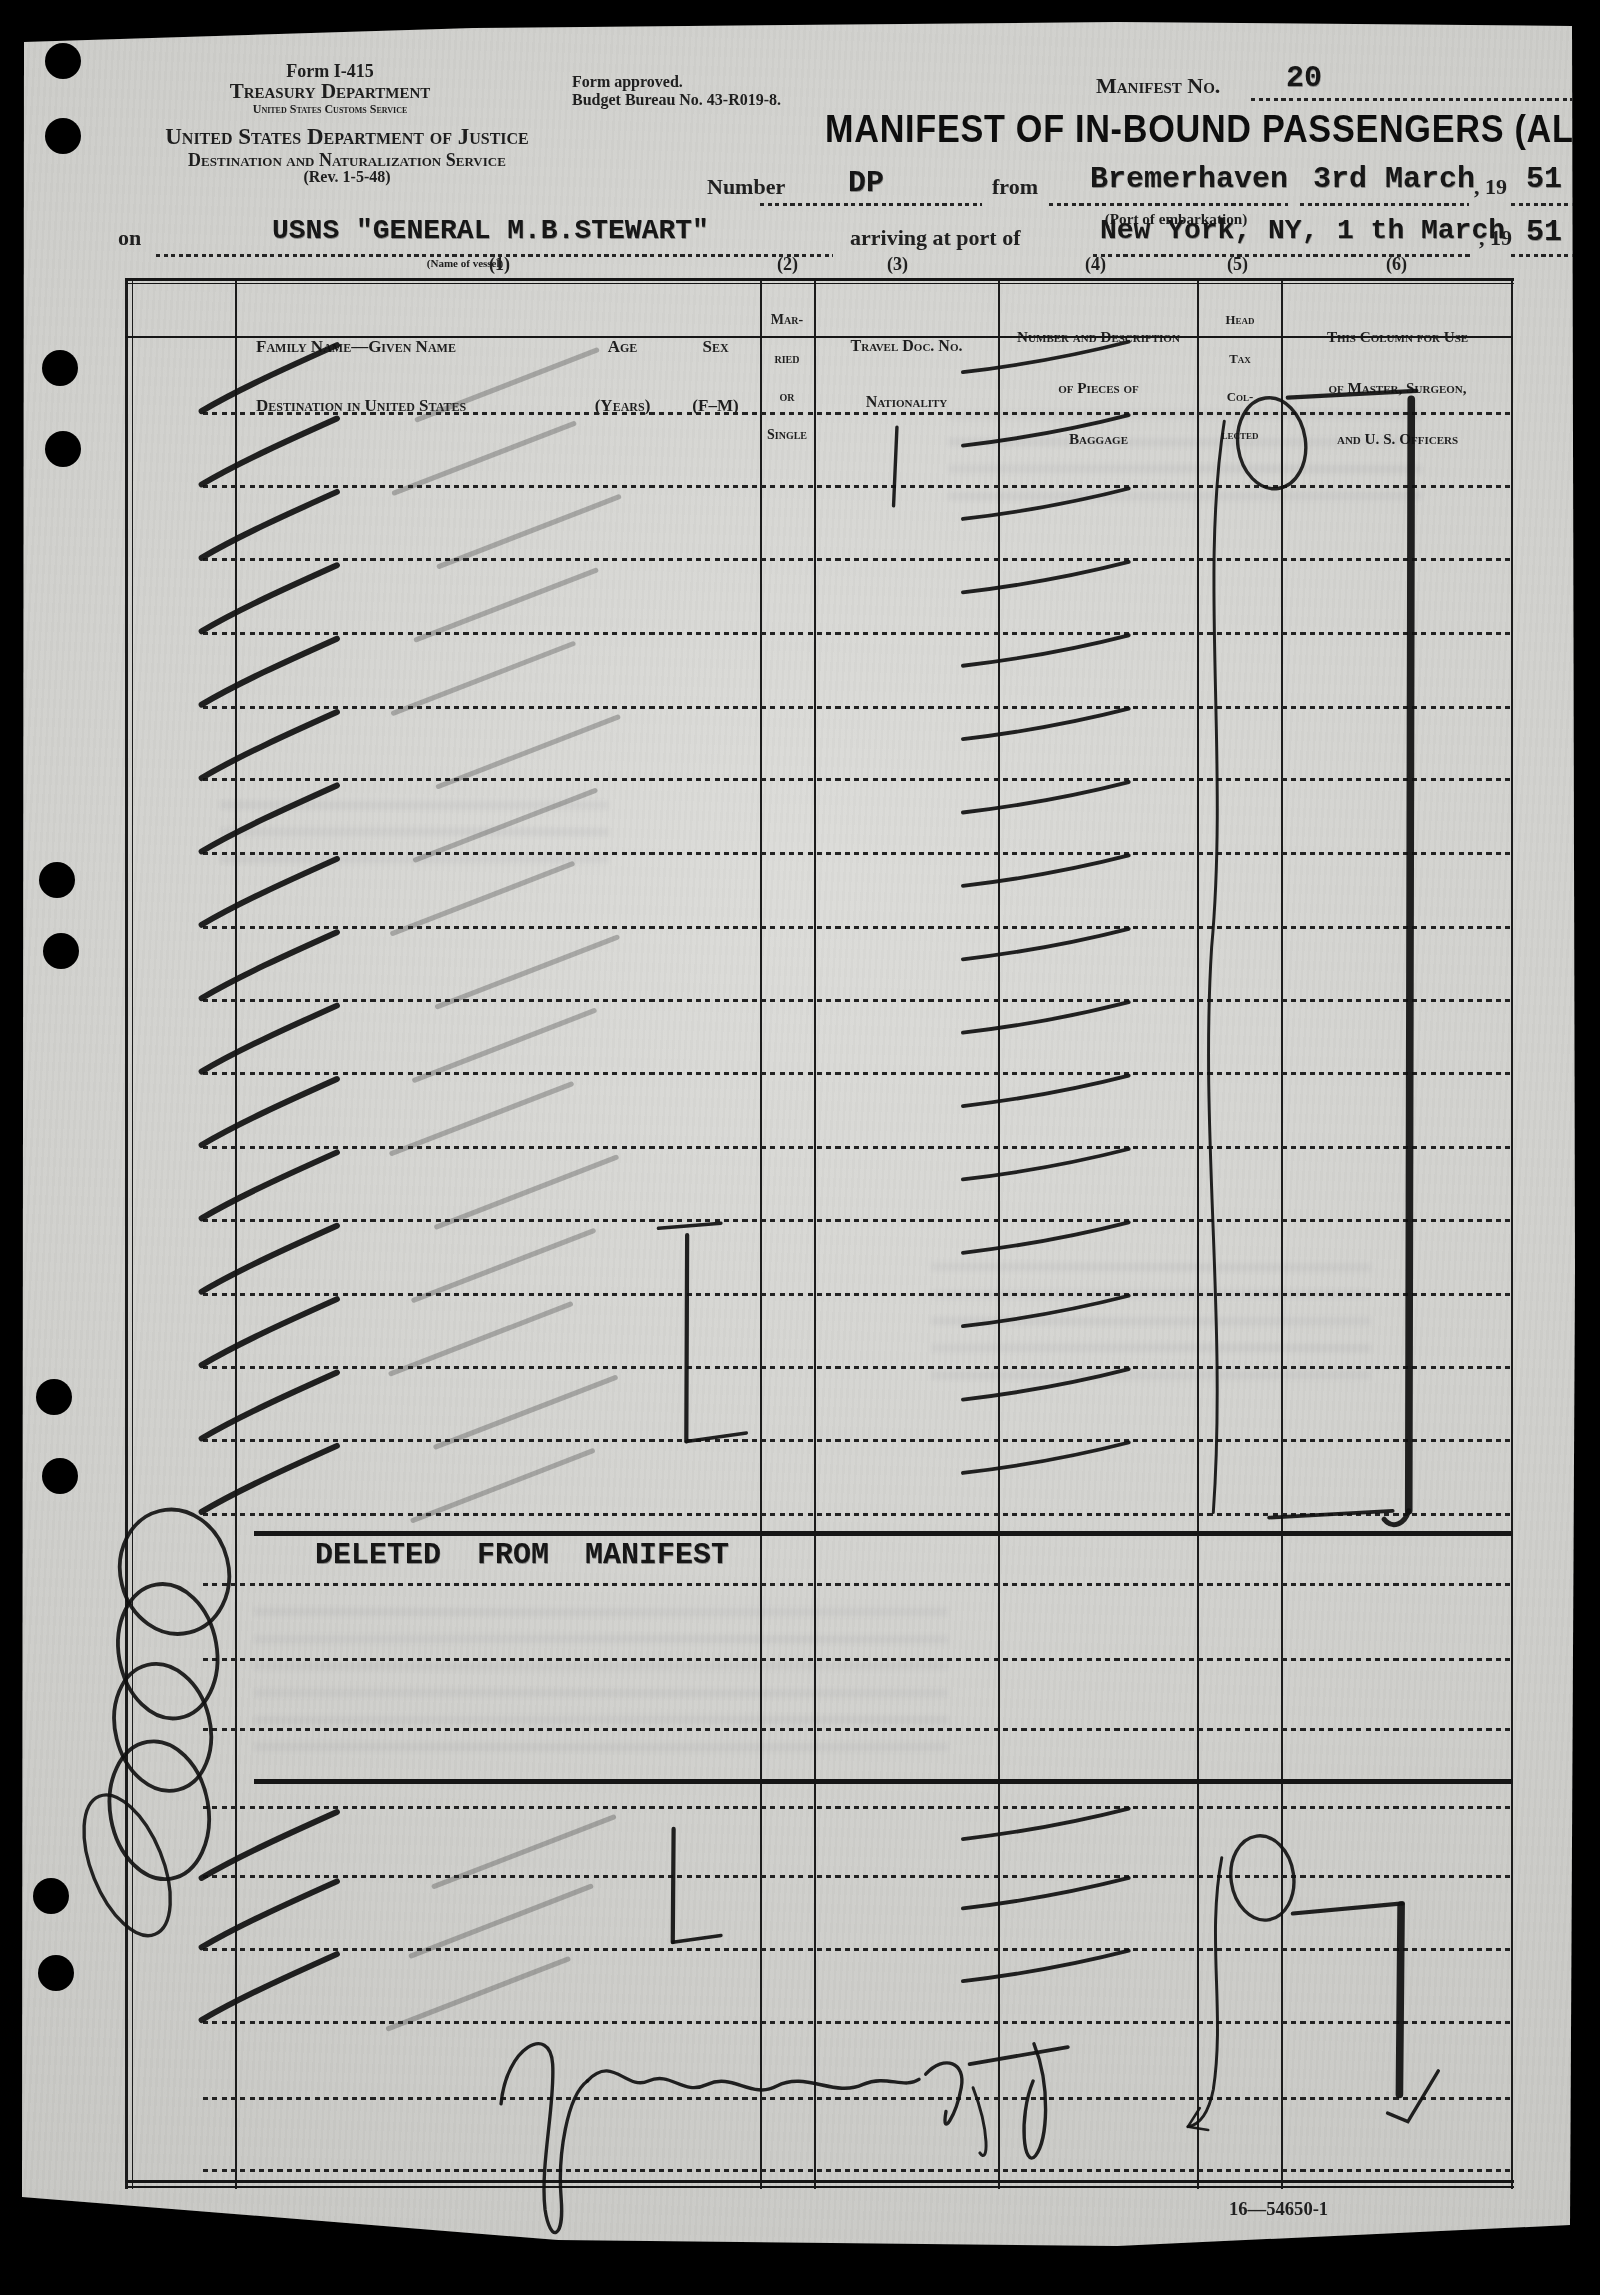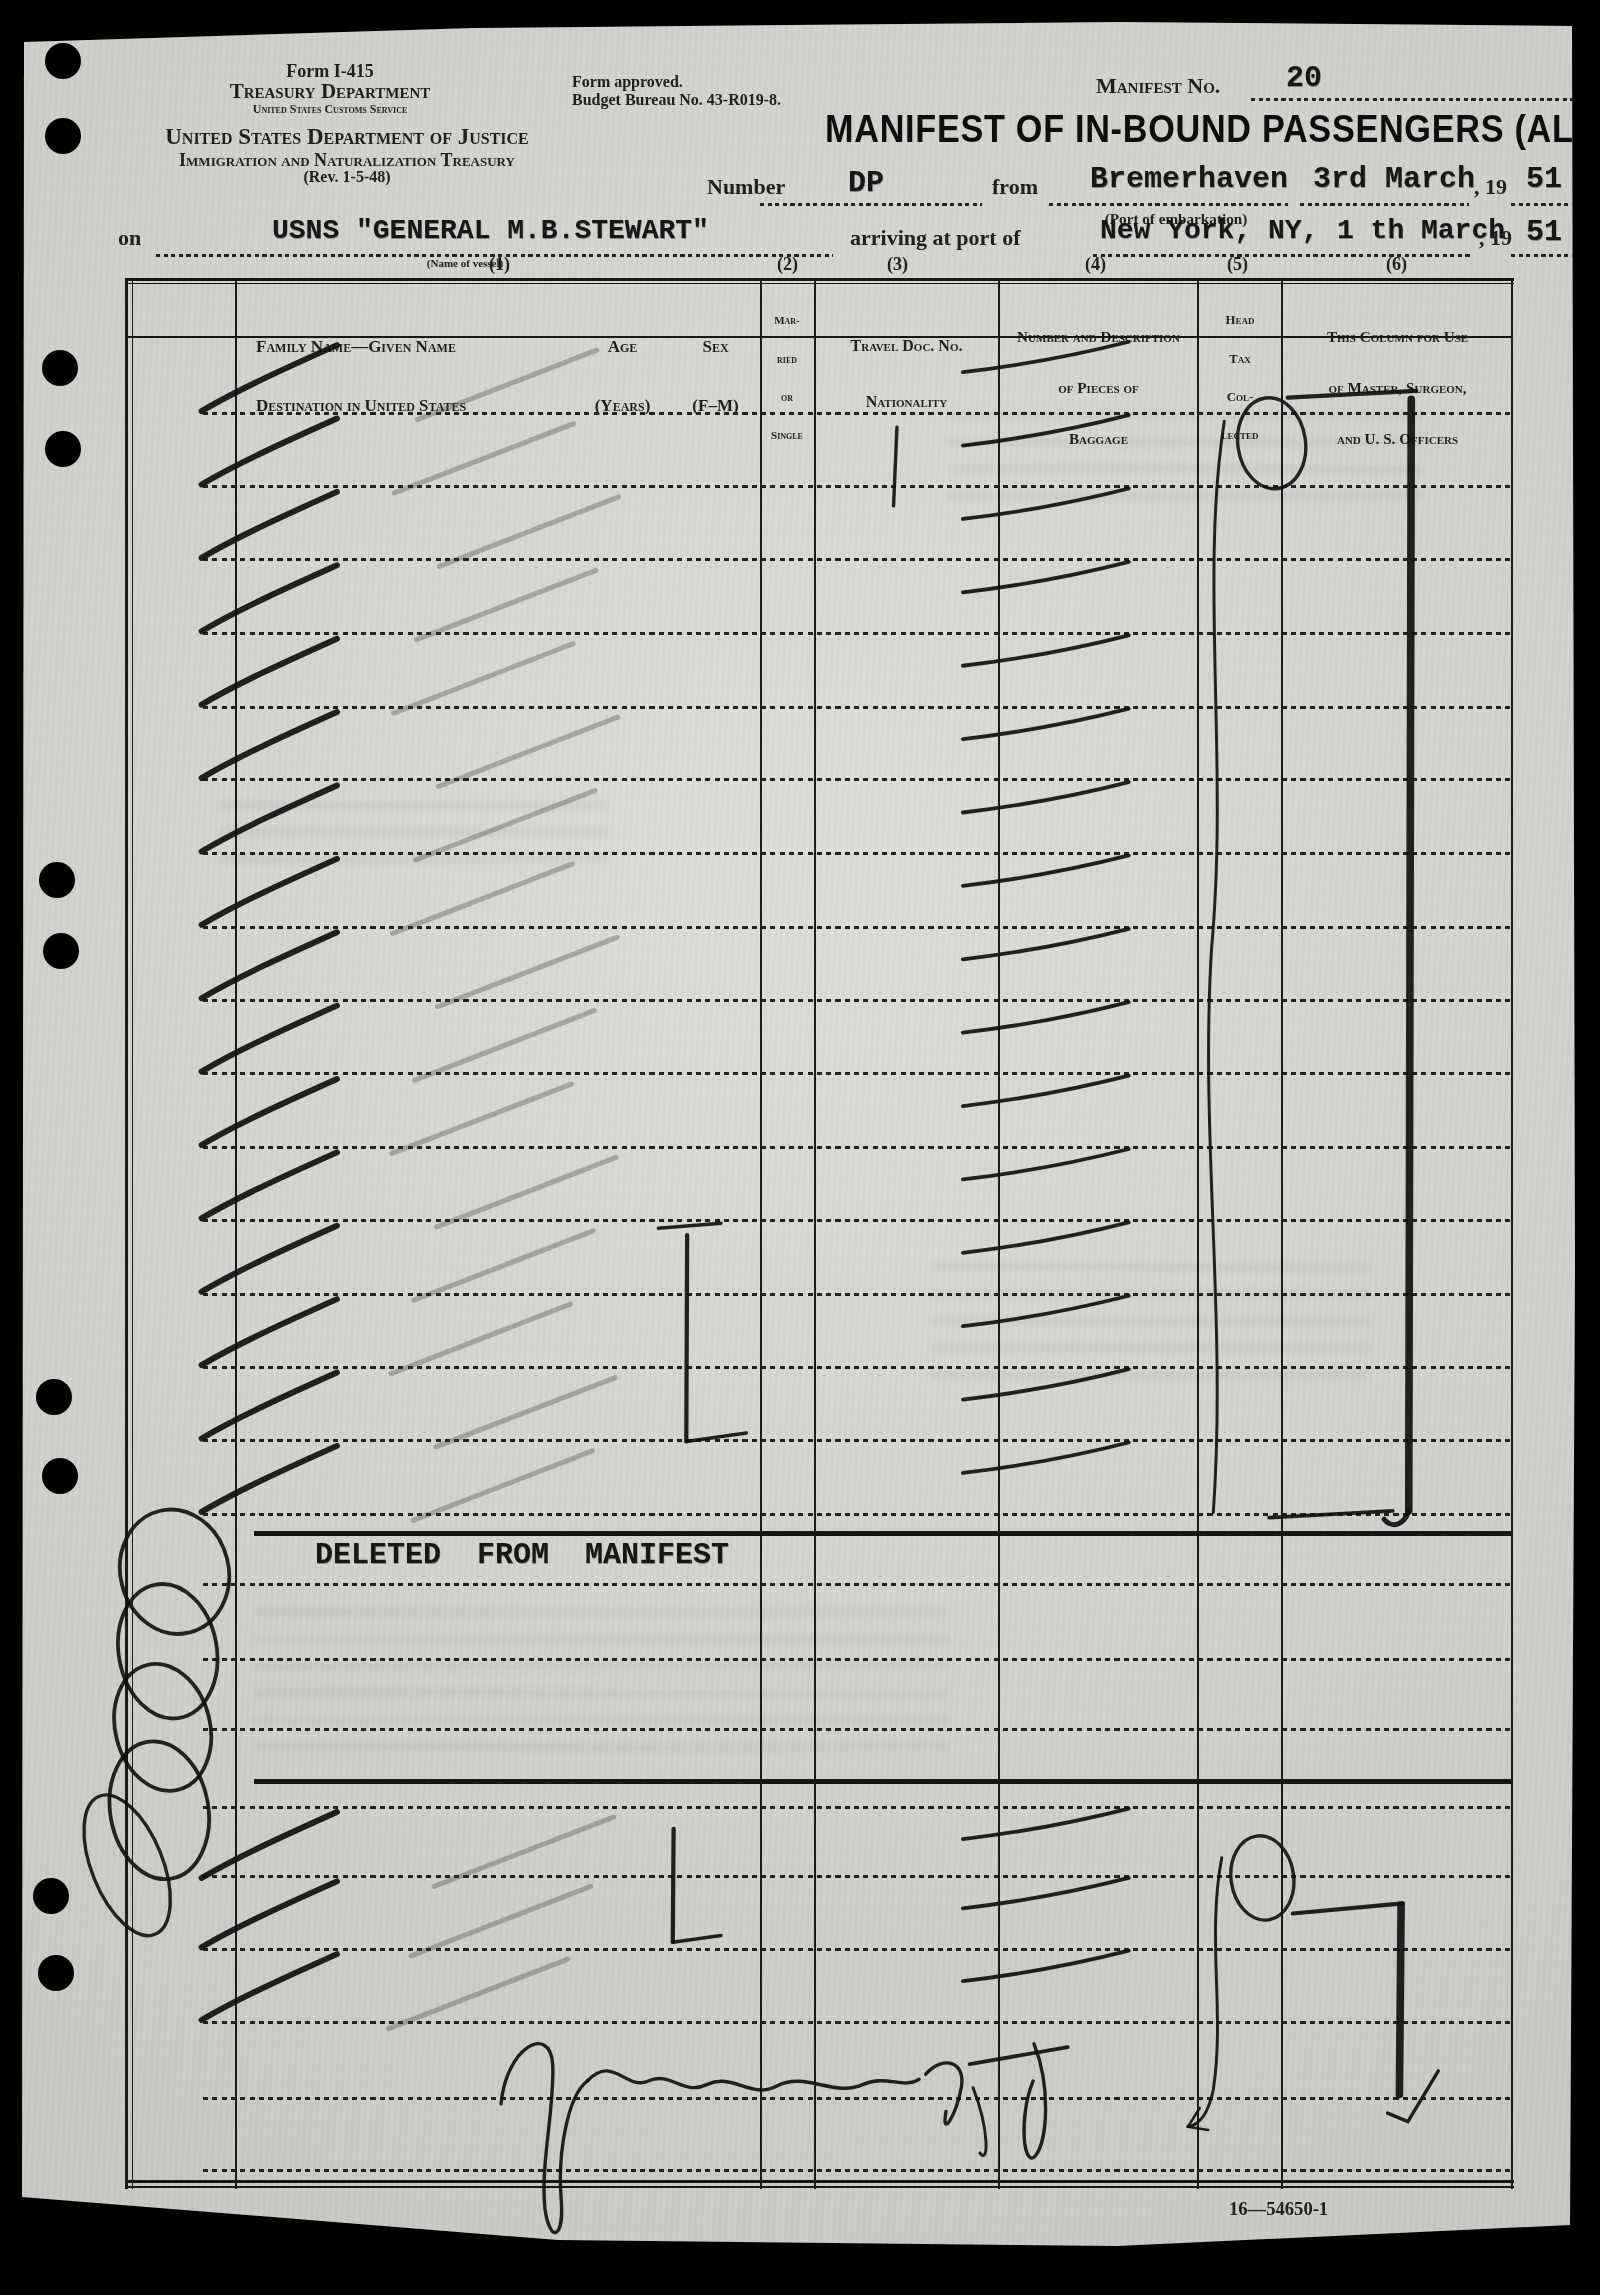"Immigration and Naturalization Treasury" div.abs { text: Immigration and Naturalization Treasury -> Destination and Naturalization Service }
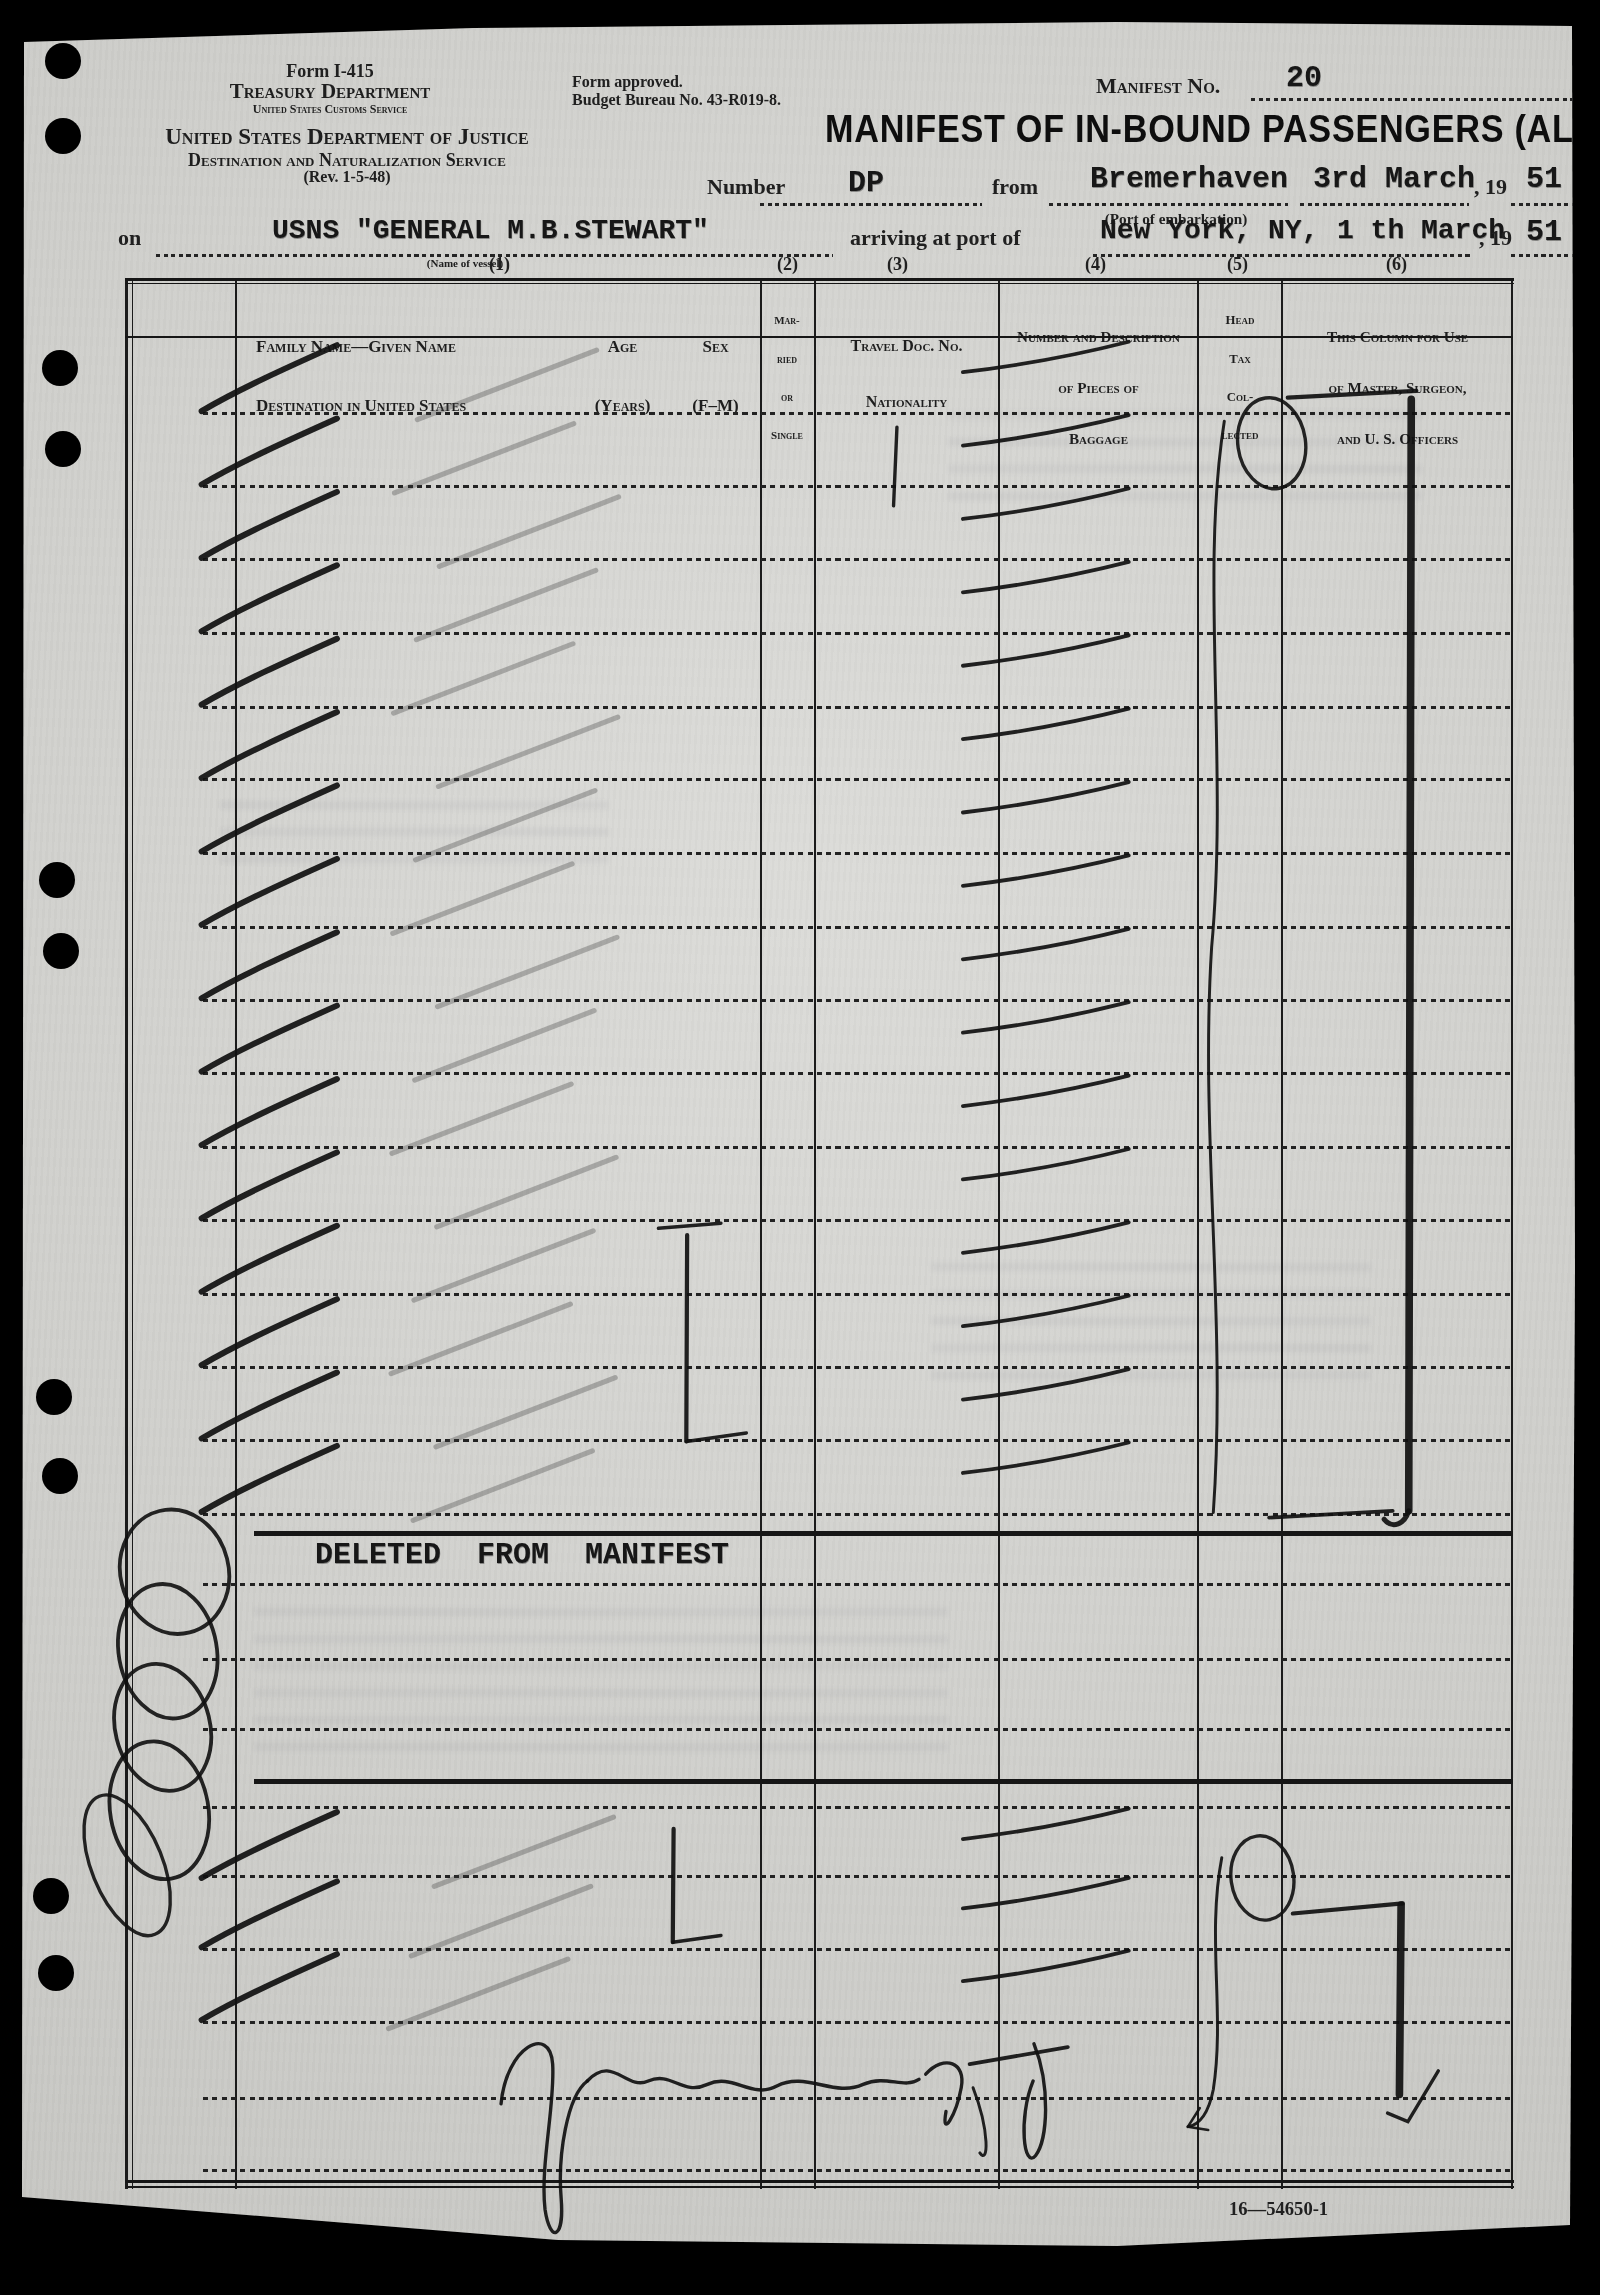"Mar-" div.abs { font-size: 11px -> 14px }
